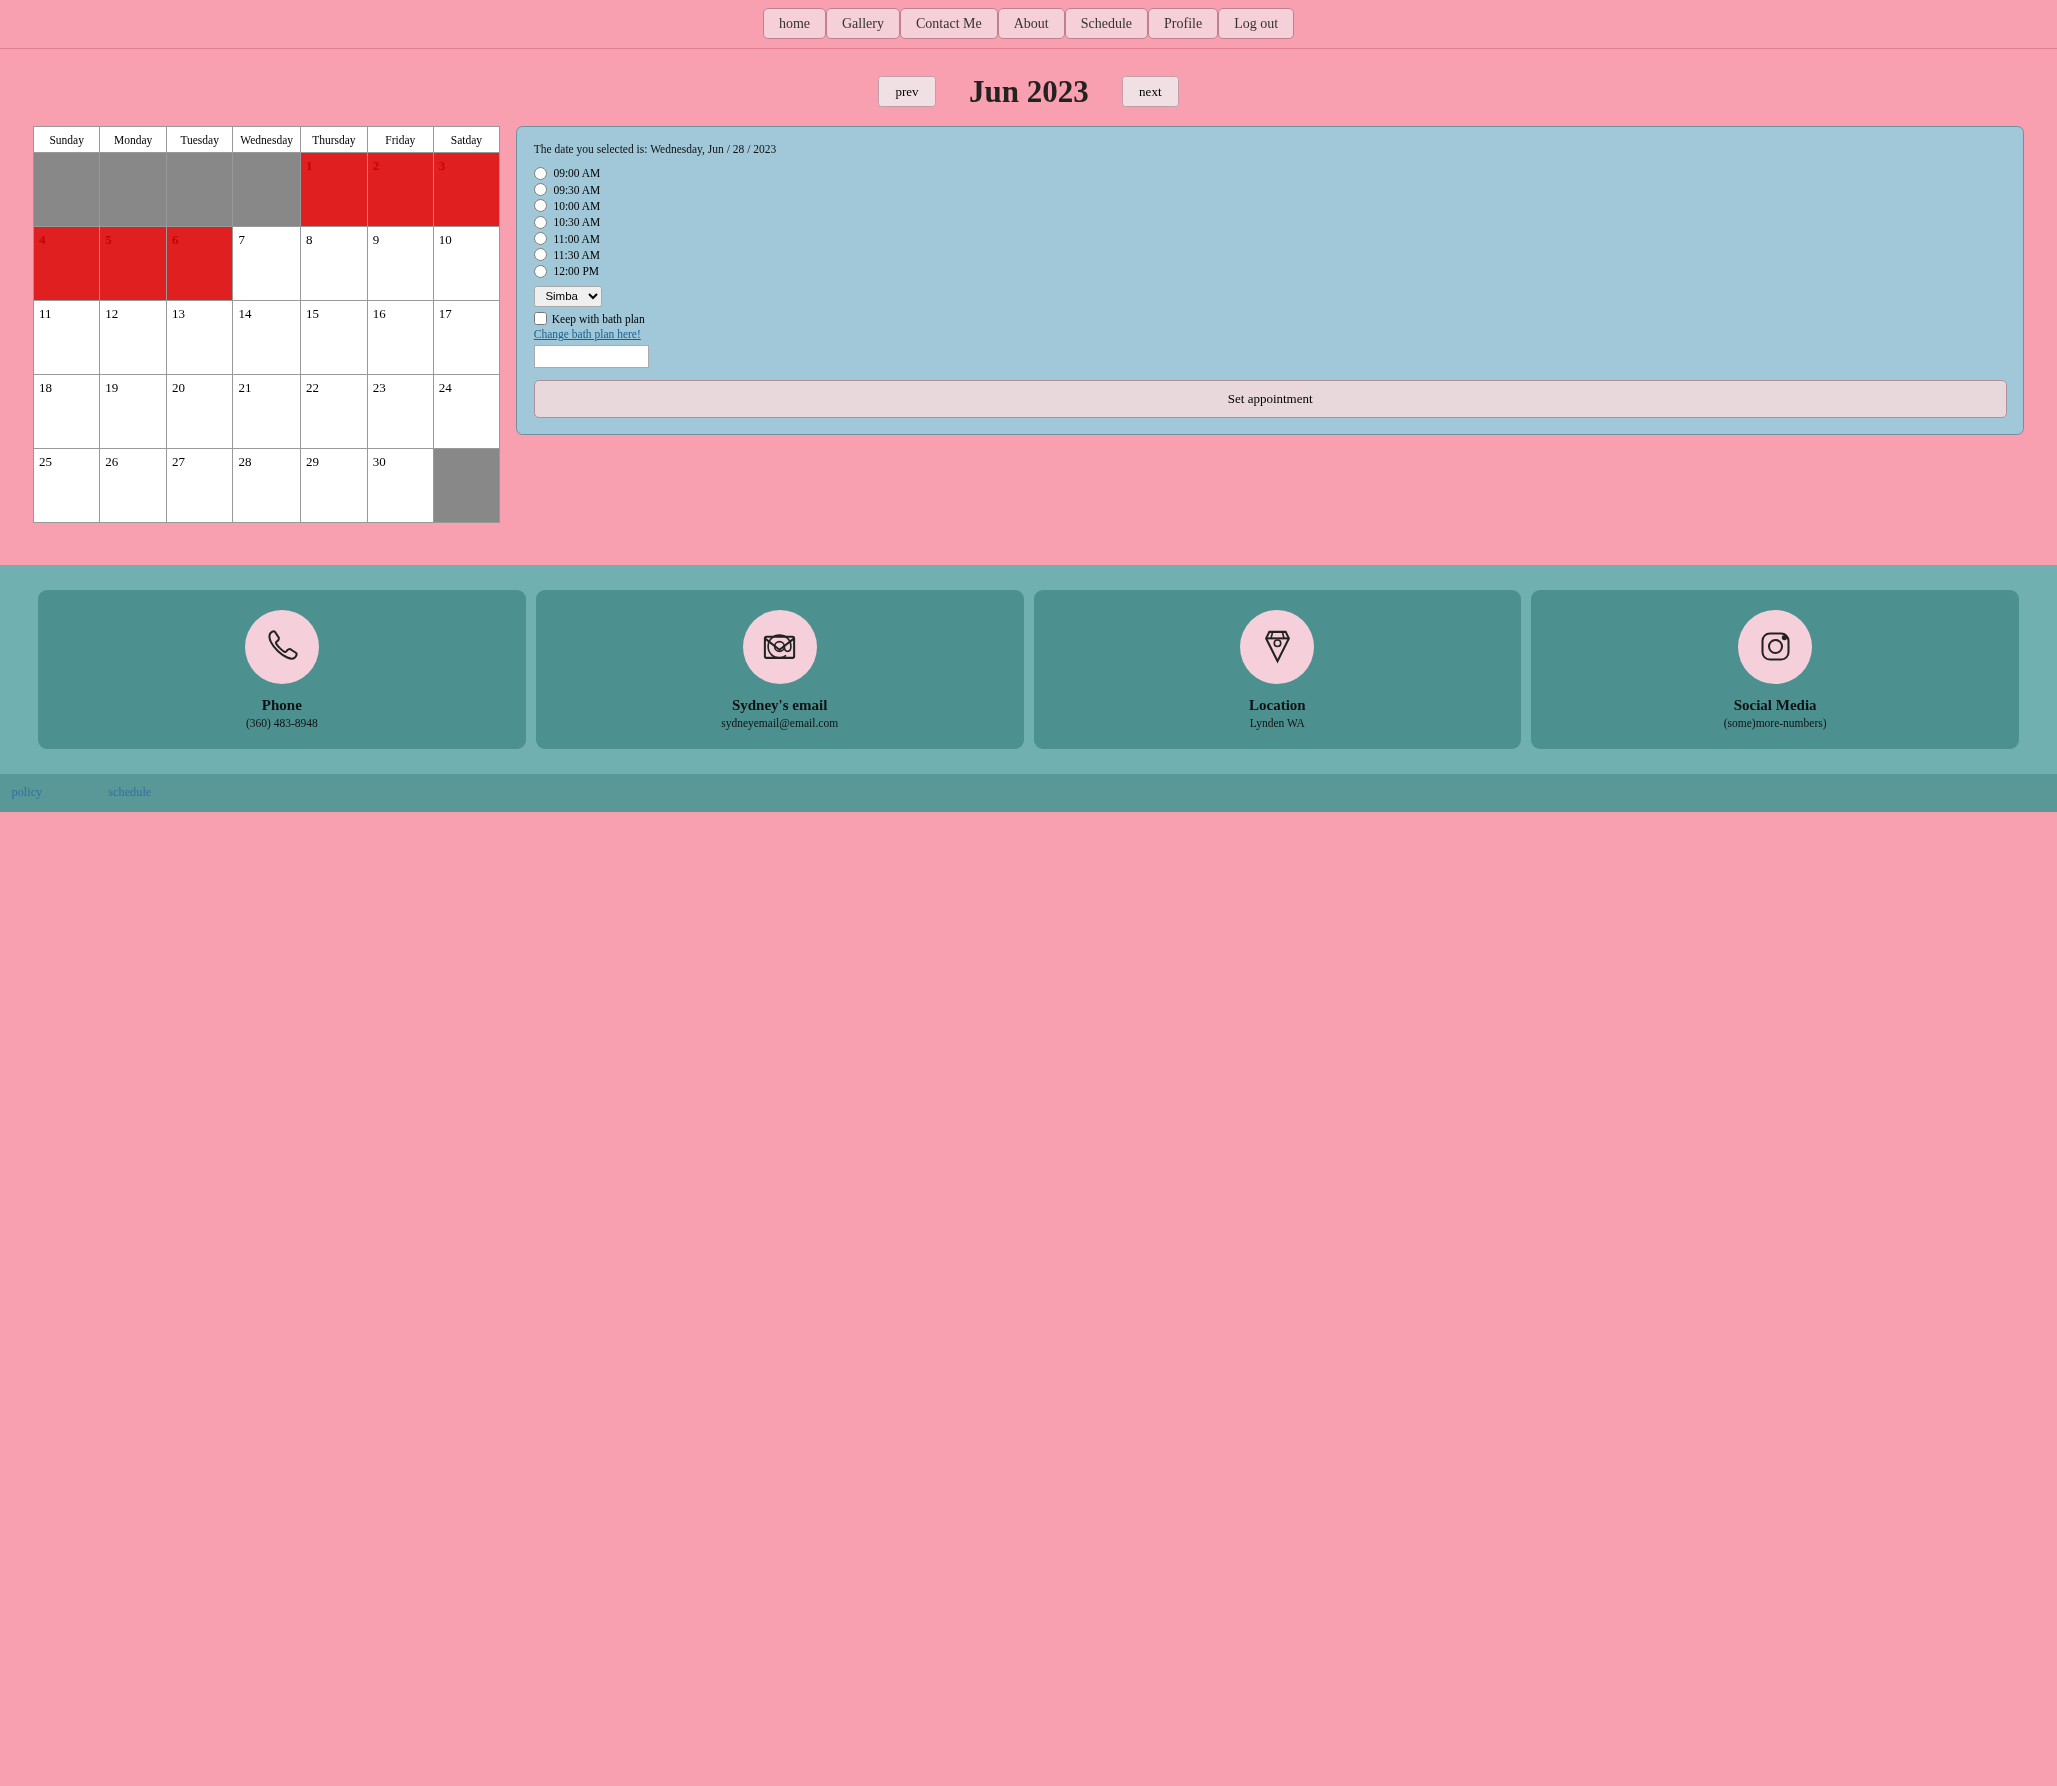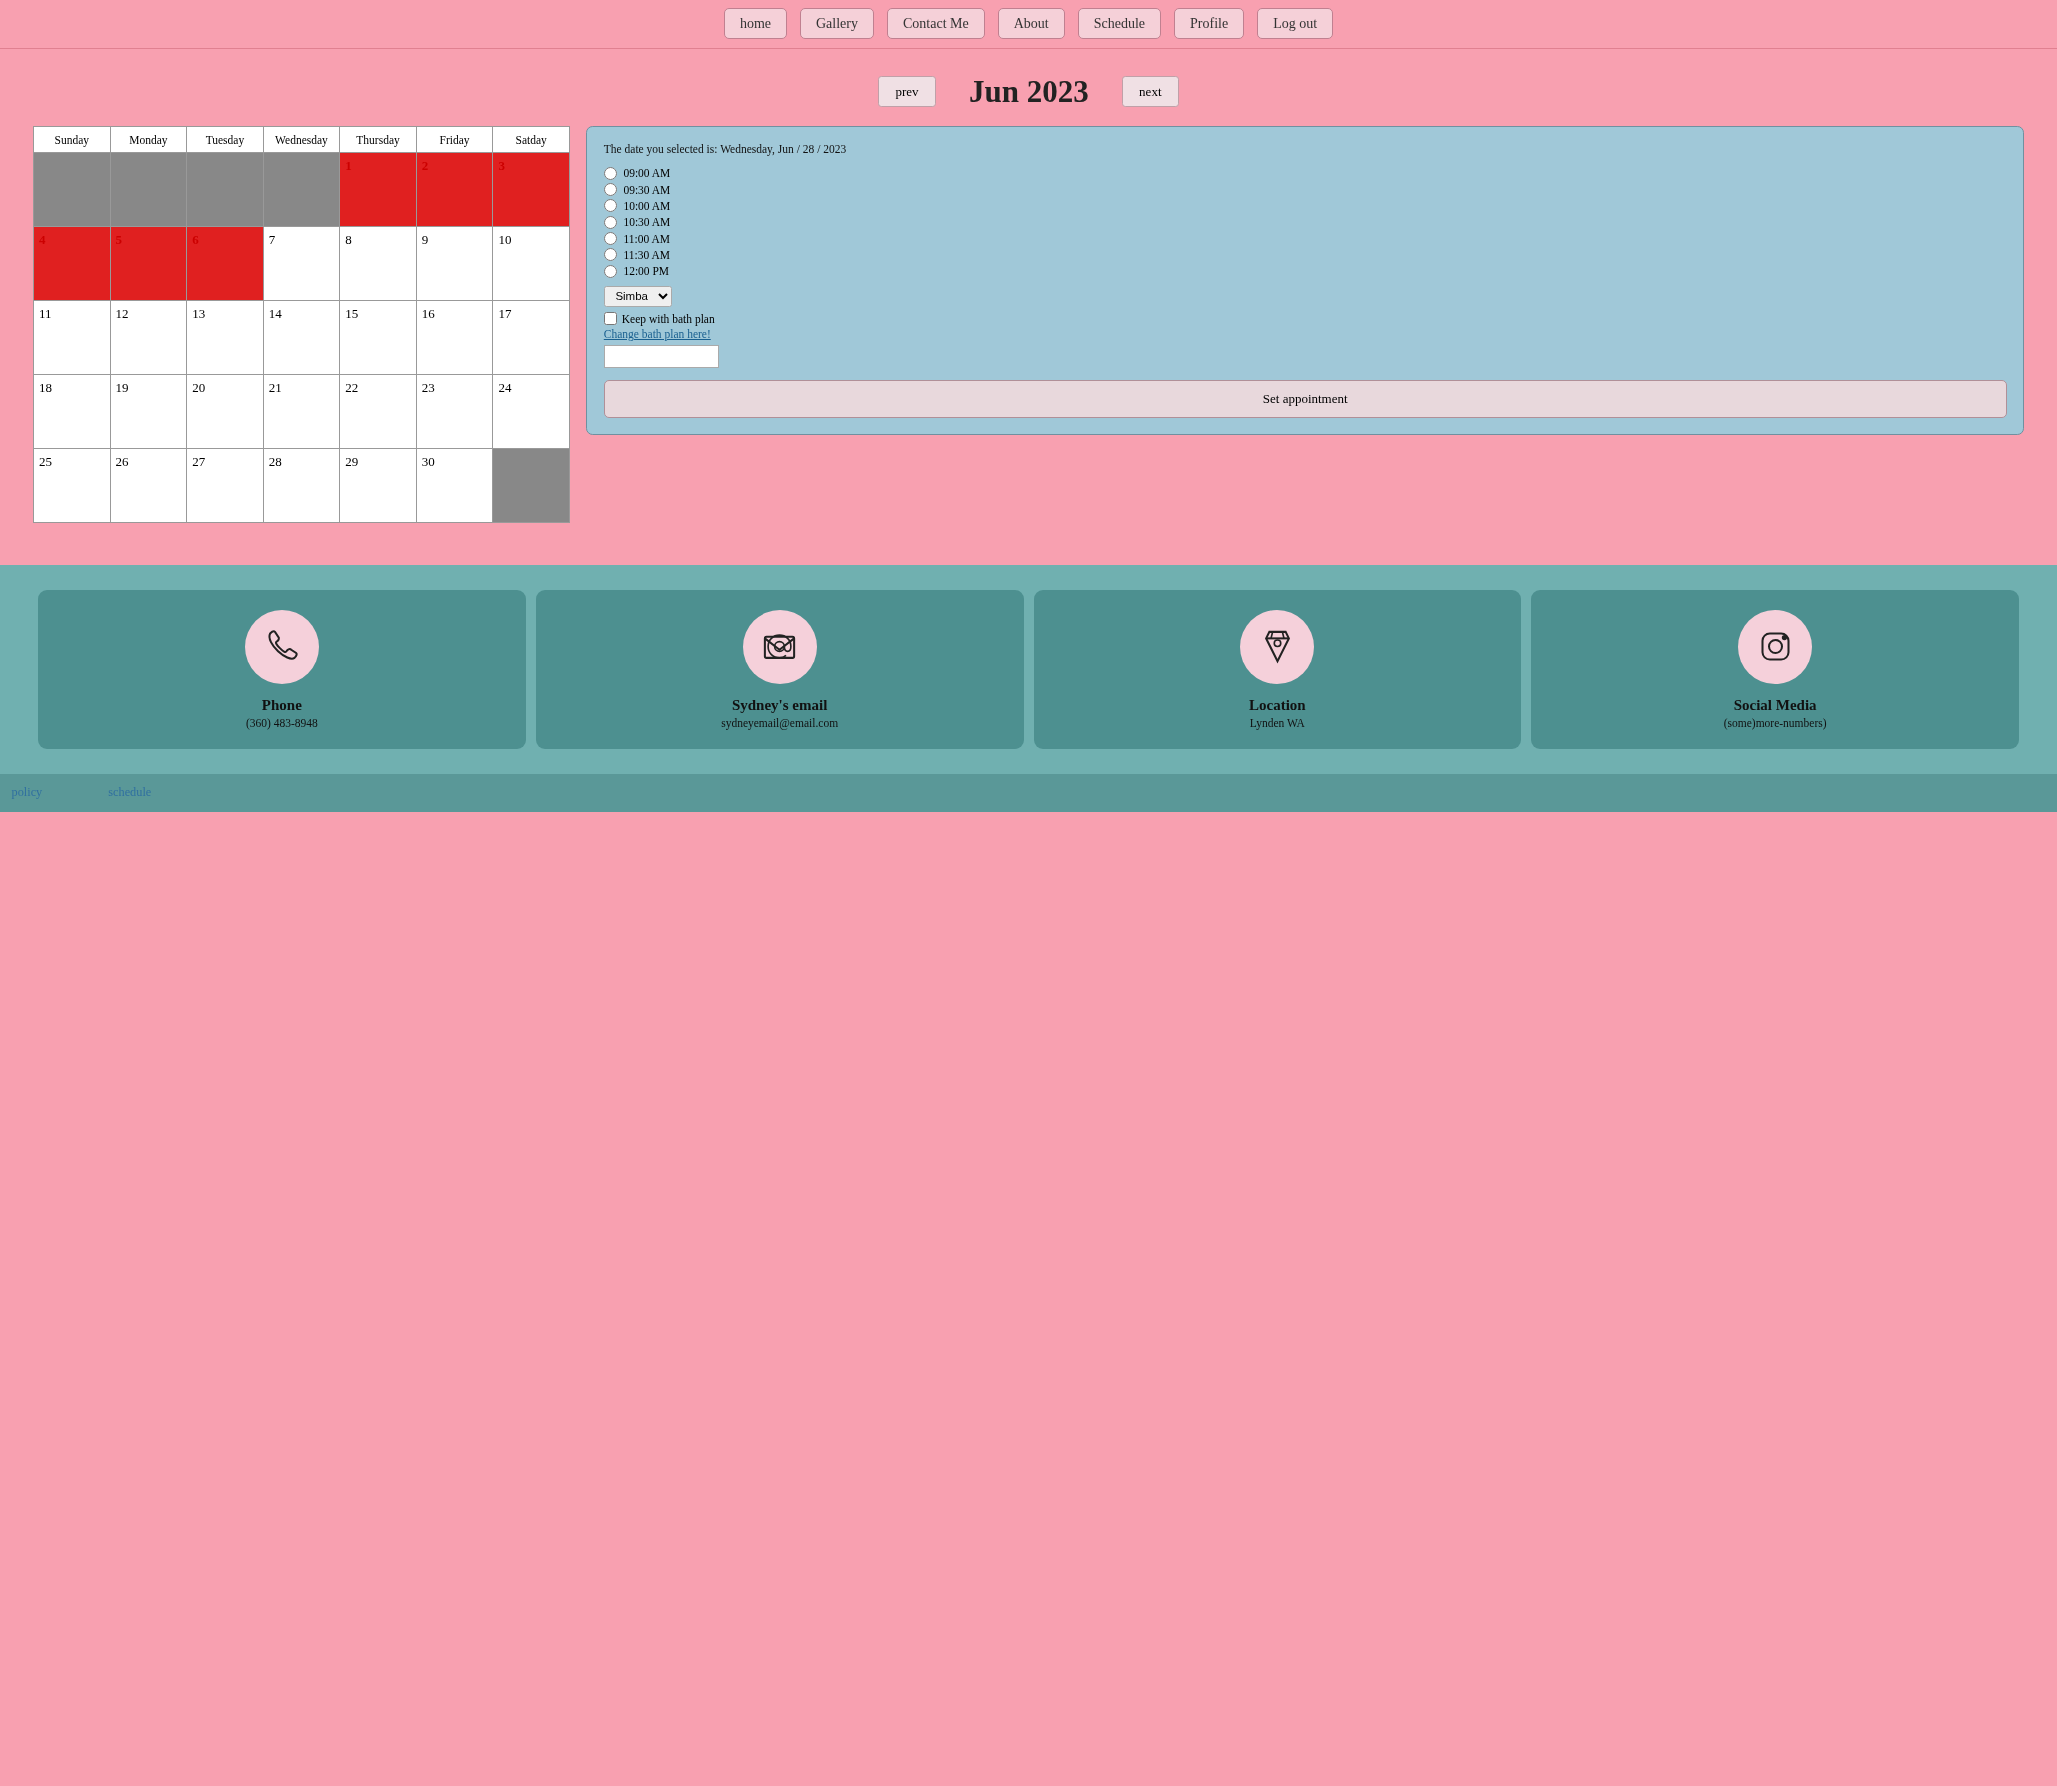"home" nav { gap: 13px -> 0 }
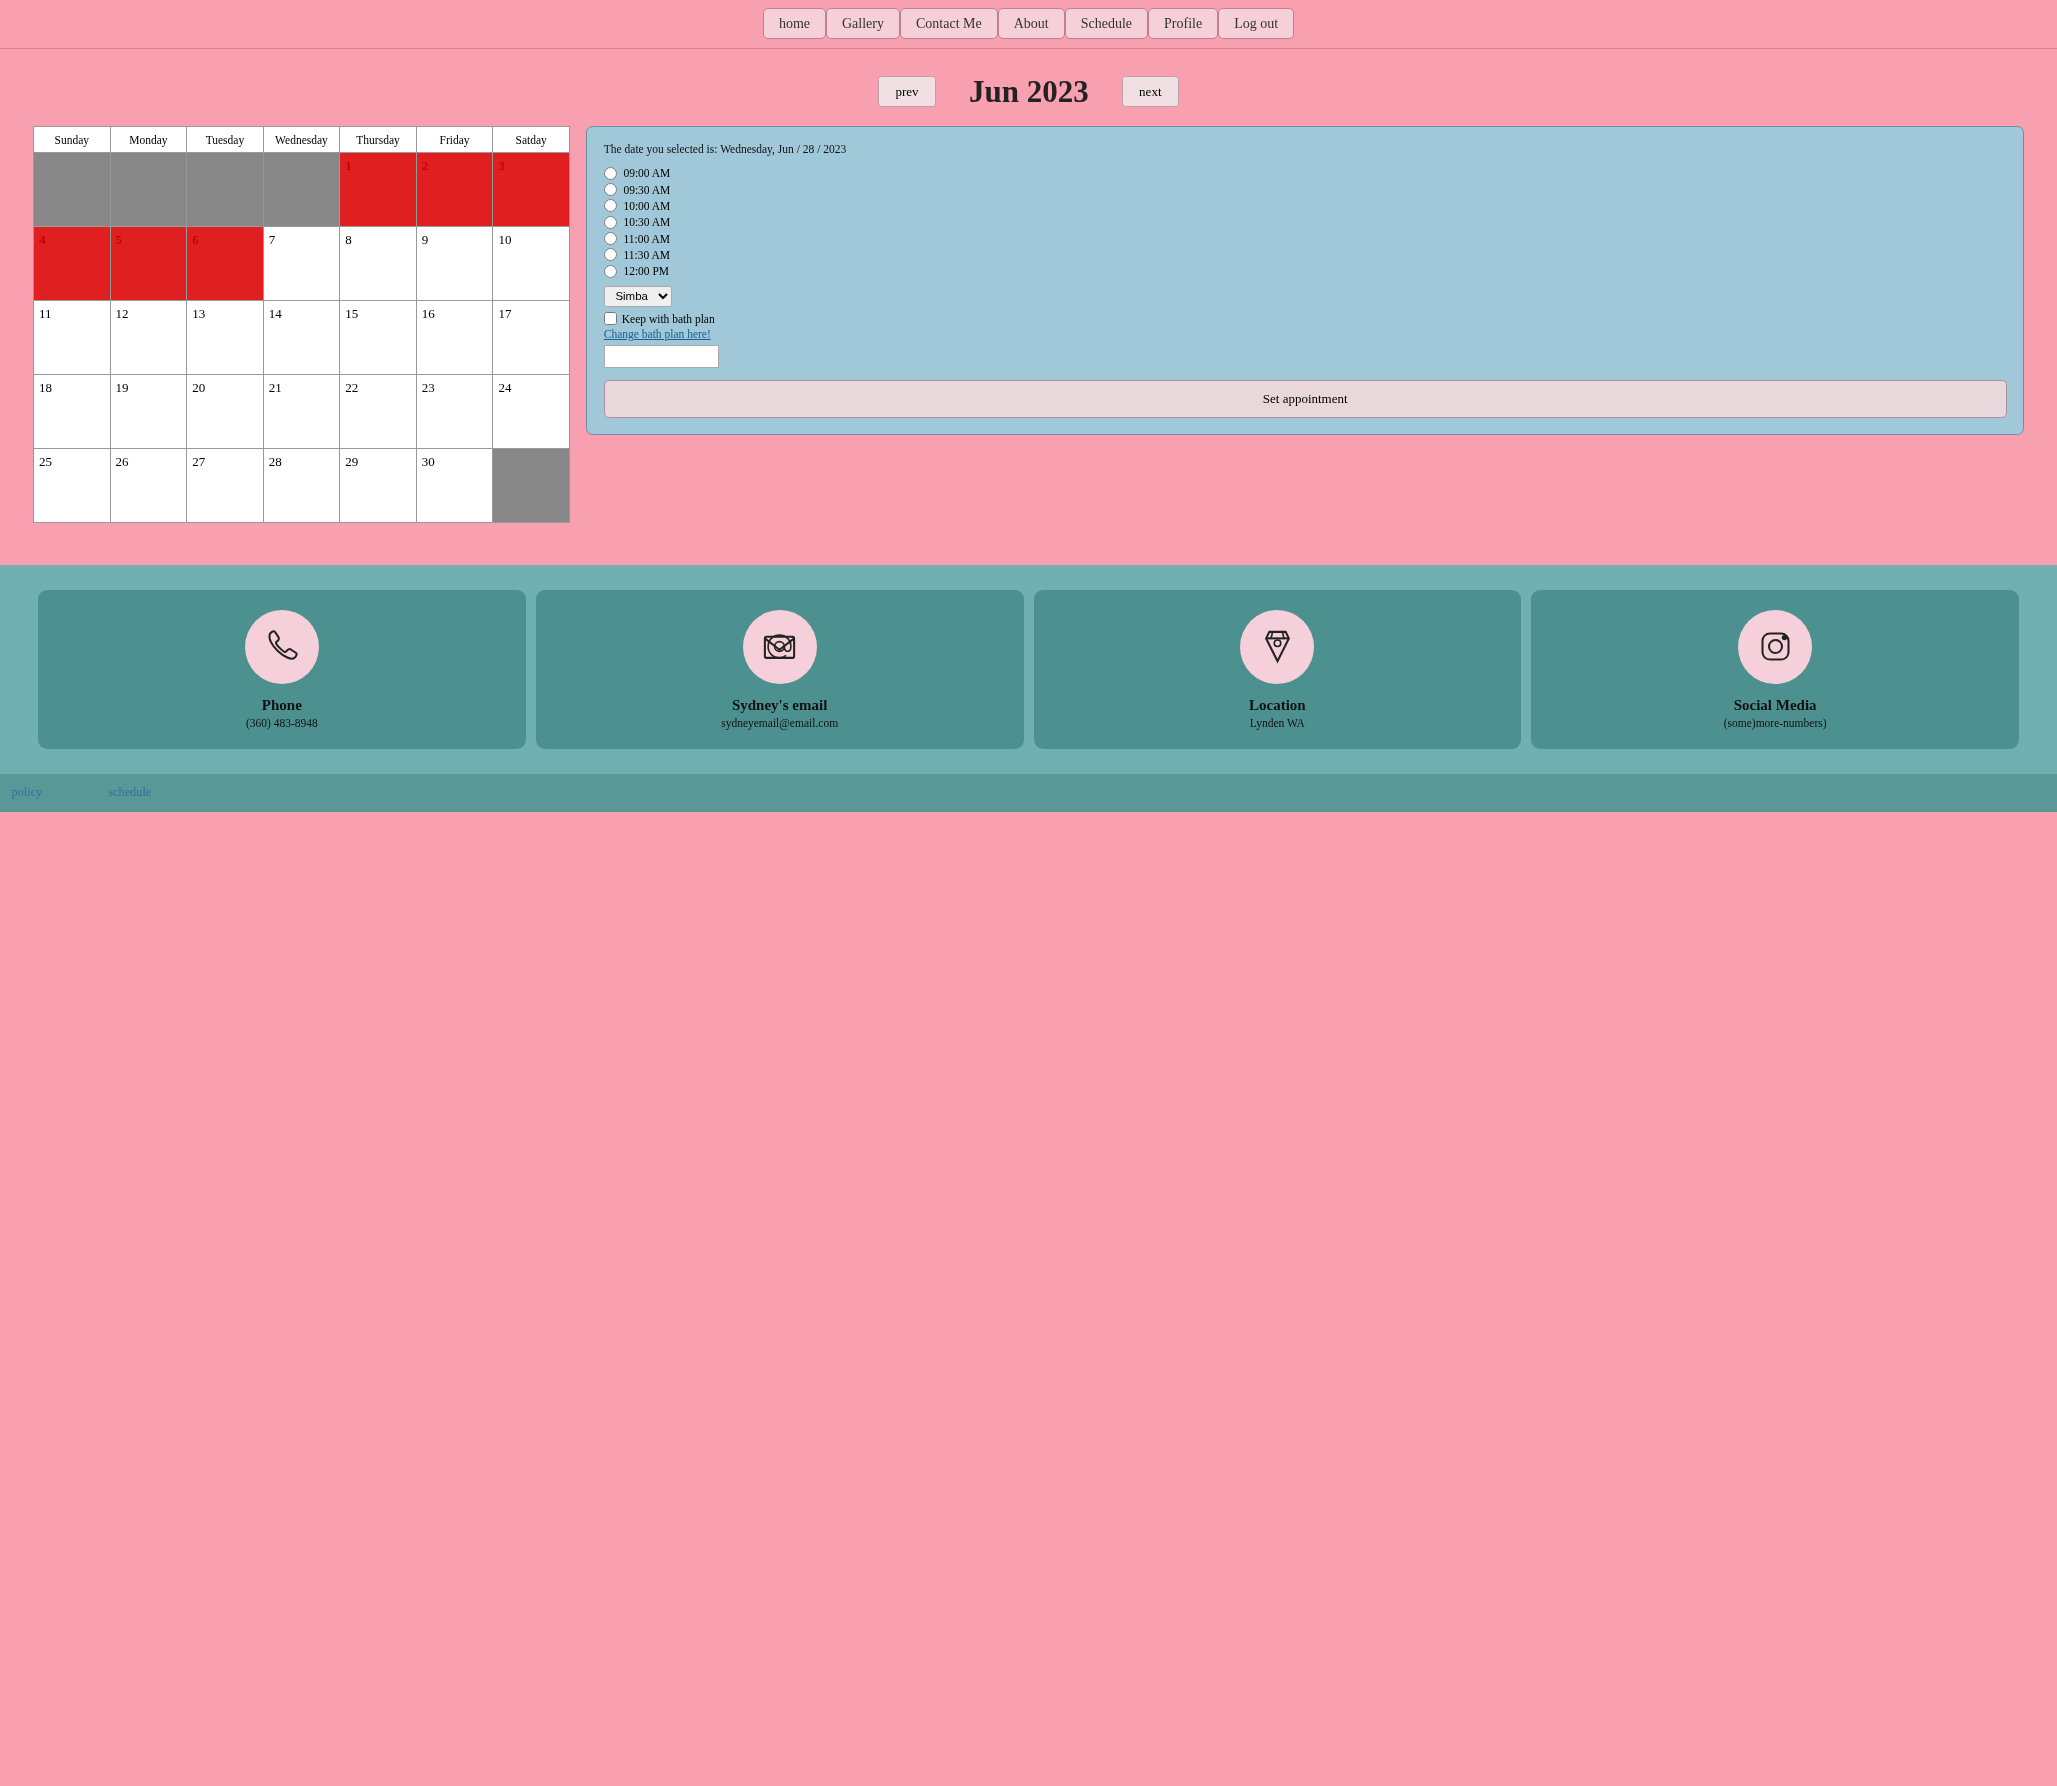"Sunday" table.calendar { width: 537px -> 467px }
